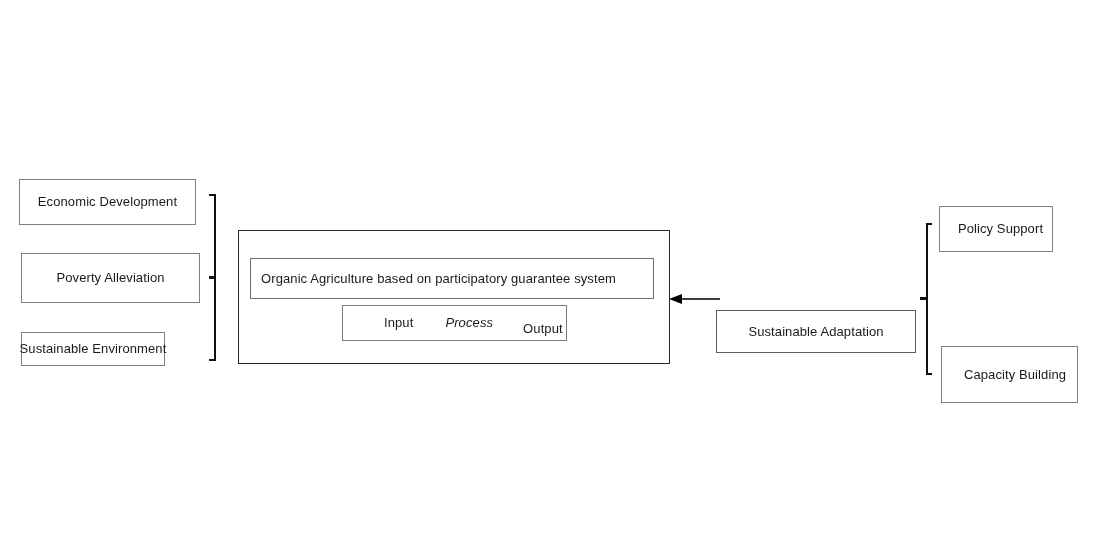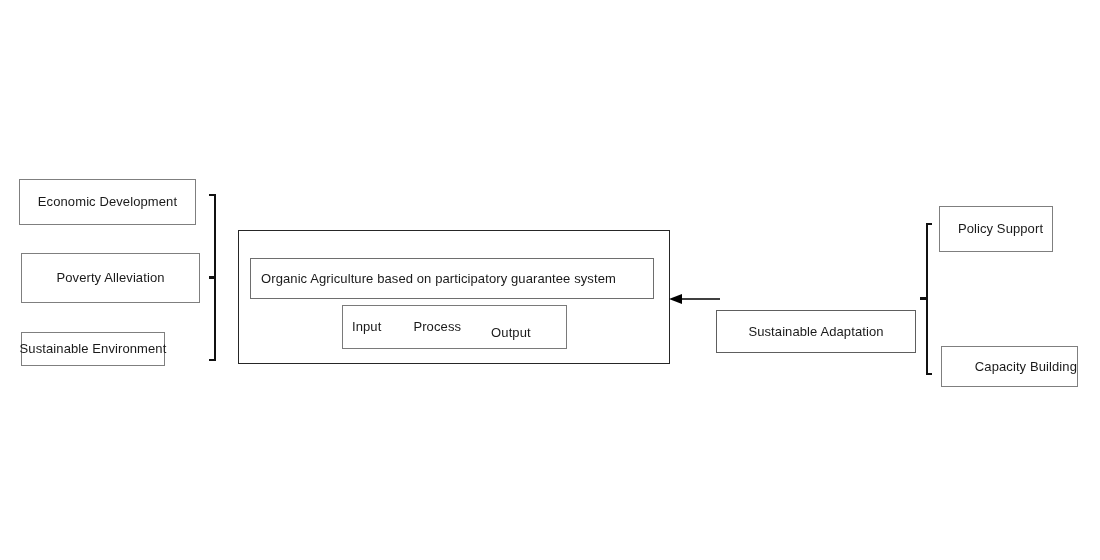"Input" #box-ipo { height: 44px -> 36px; padding-left: none -> 32px }
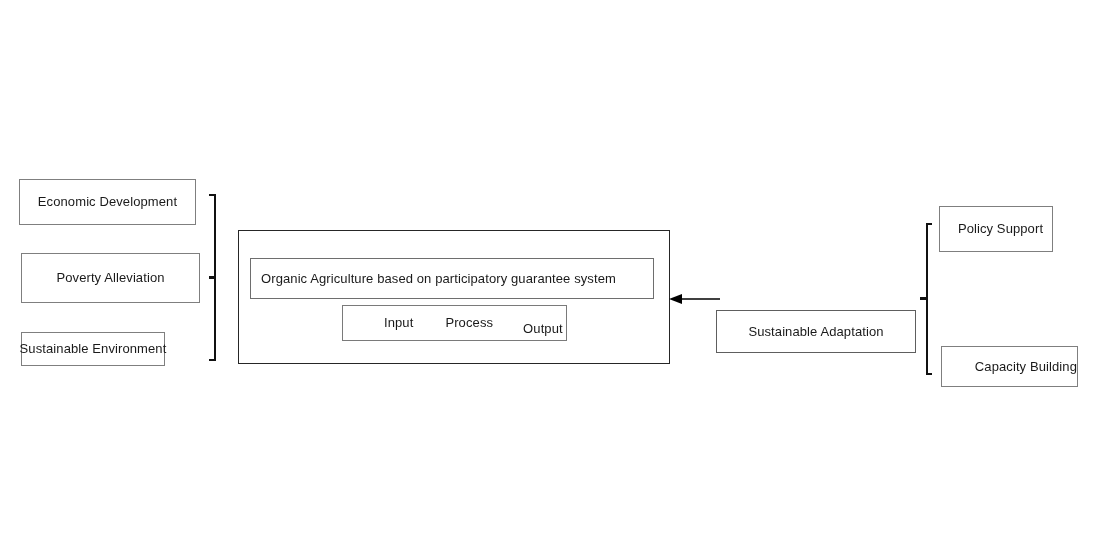"Process" #box-ipo .ipo-process { font-style: none -> italic }
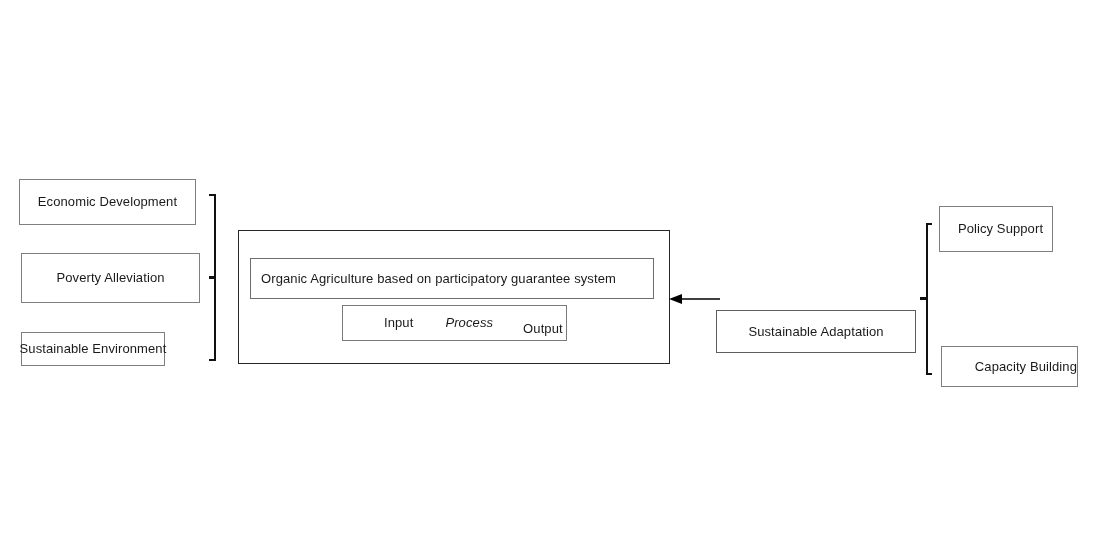"Capacity Building" #box-capacity-building { height: 41px -> 57px; justify-content: flex-end -> center }
